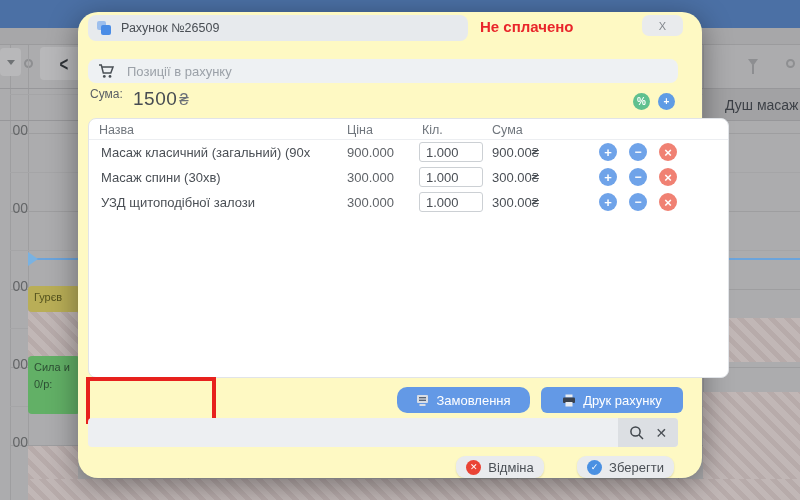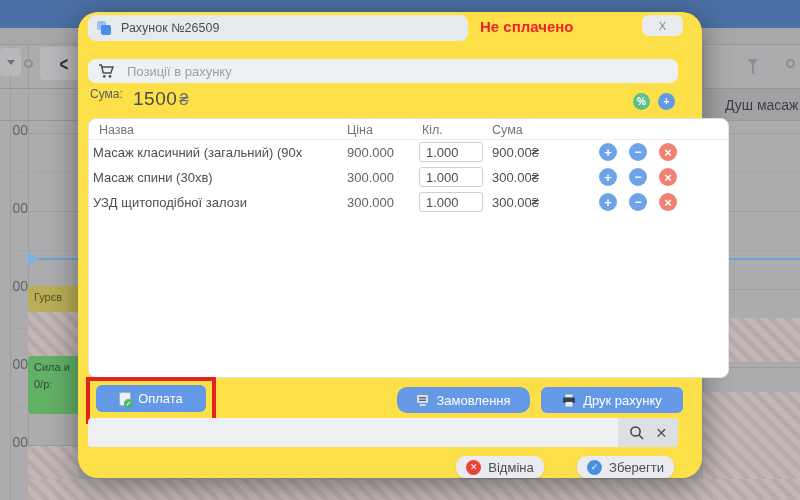"Рахунок №26509" .modal { background: #fde047 -> #fef9c3 }
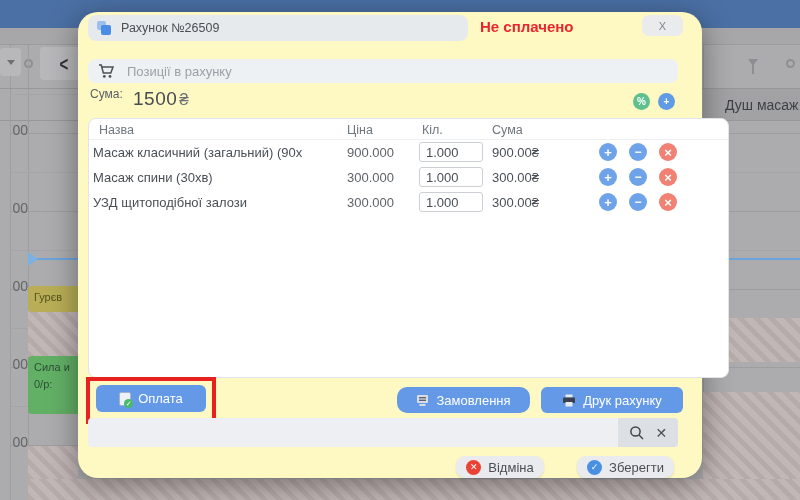"Масаж класичний (загальний) (90х" .c-name { left: 4px -> 12px }
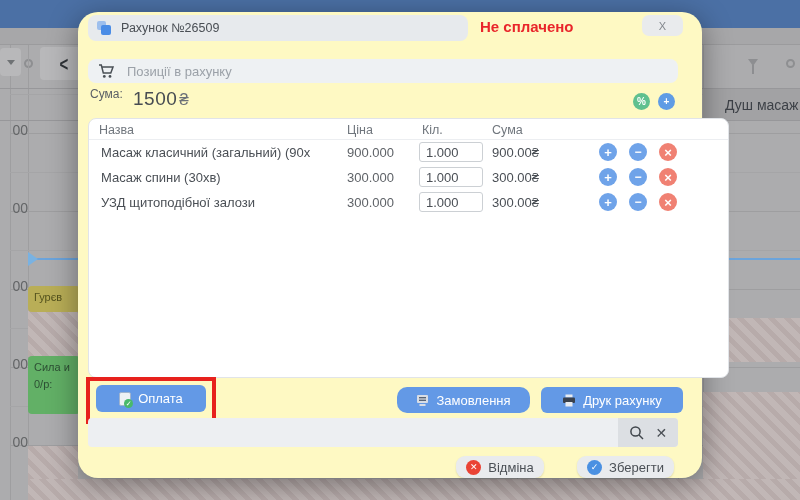"Оплата" button.btn-blue { html: <button> <span> <span>✓</span> </span> <span>Оплата</span> </button> -> none }
